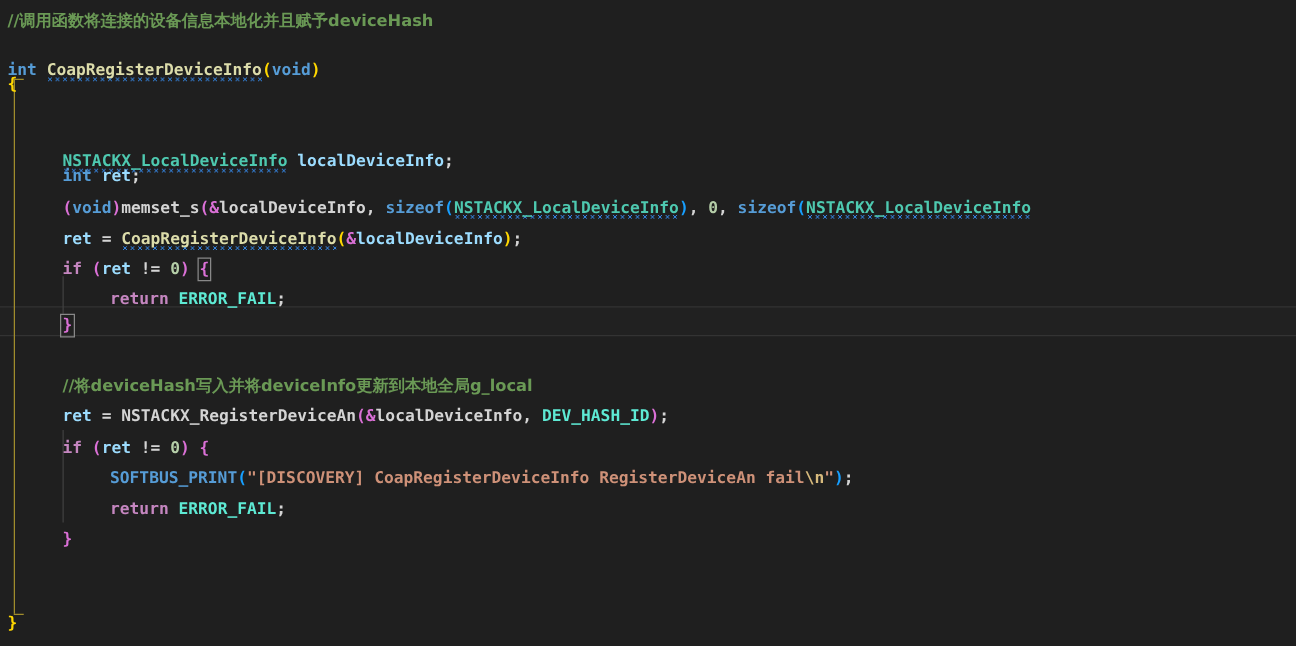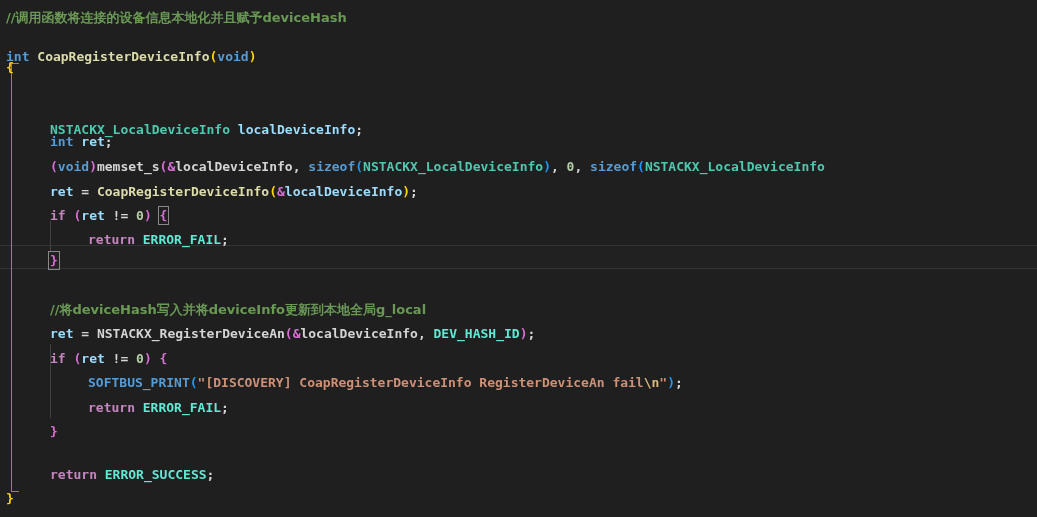"return ERROR_SUCCESS;" div.line { html: <div><span>return</span><span> </span><span>ERROR_SUCCESS</span><span>;</span></div> -> none }
